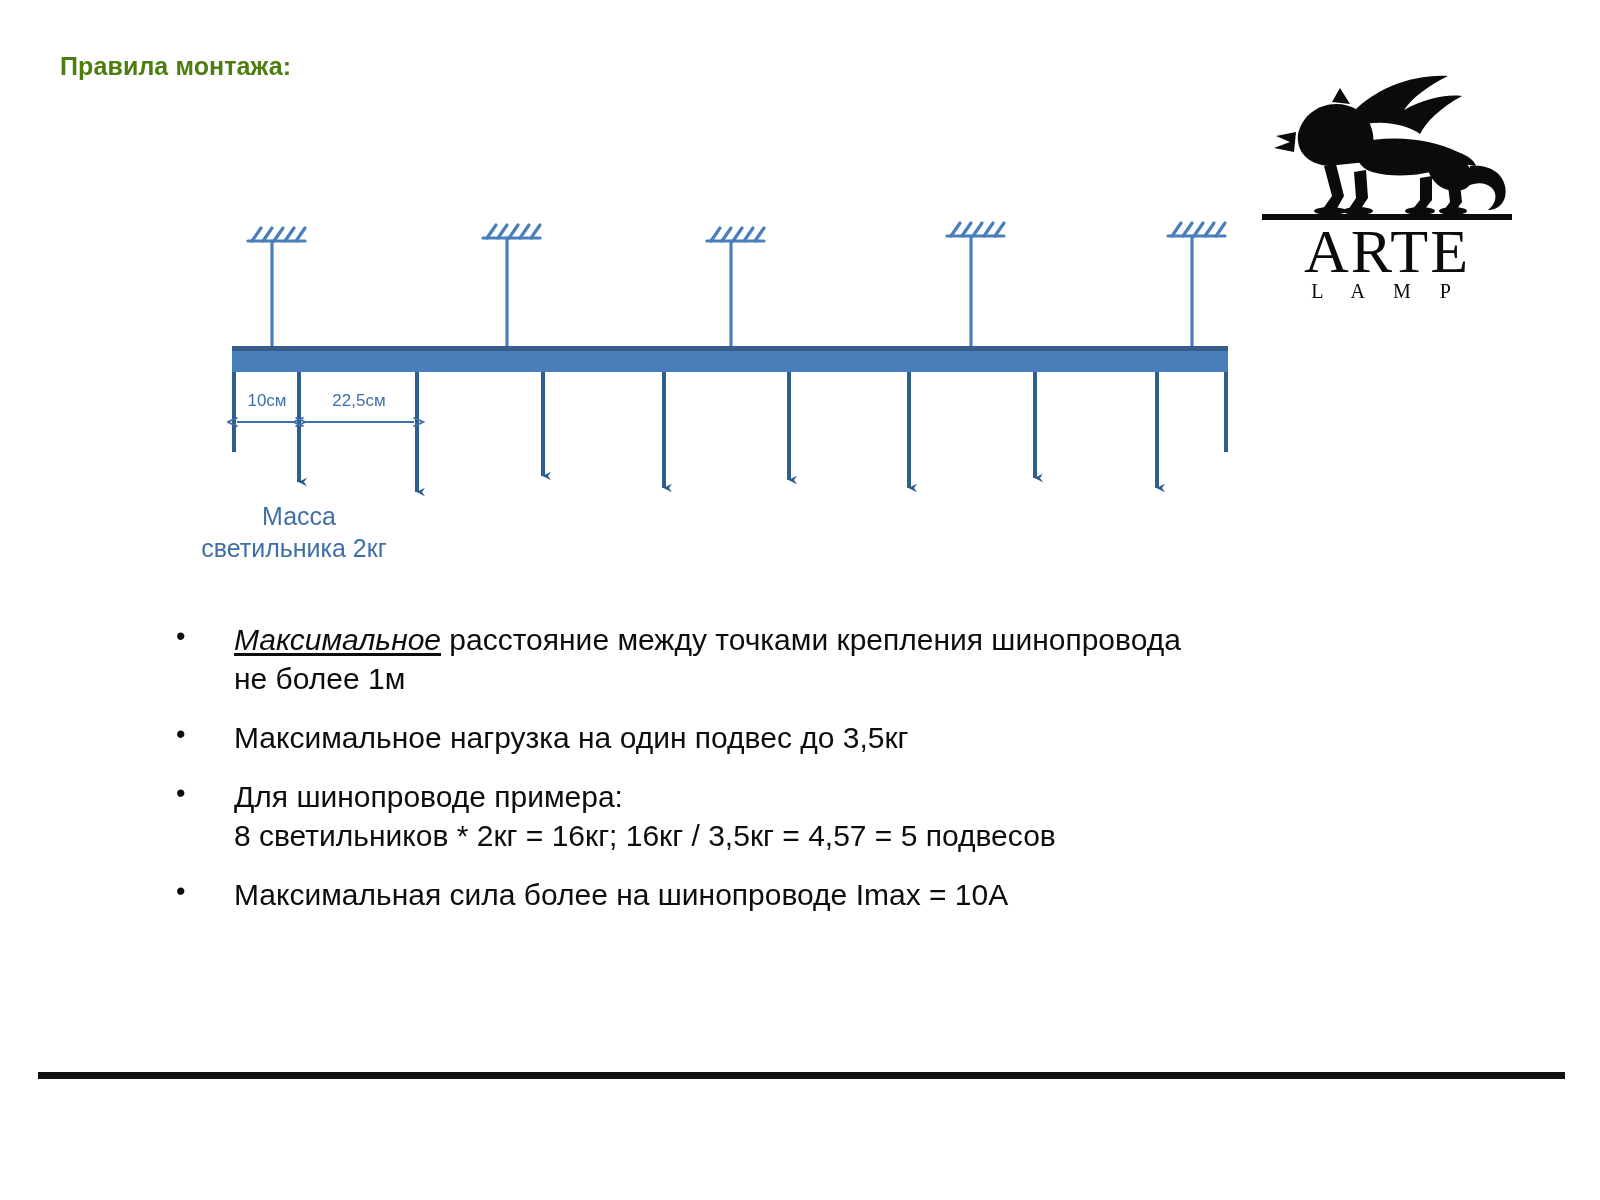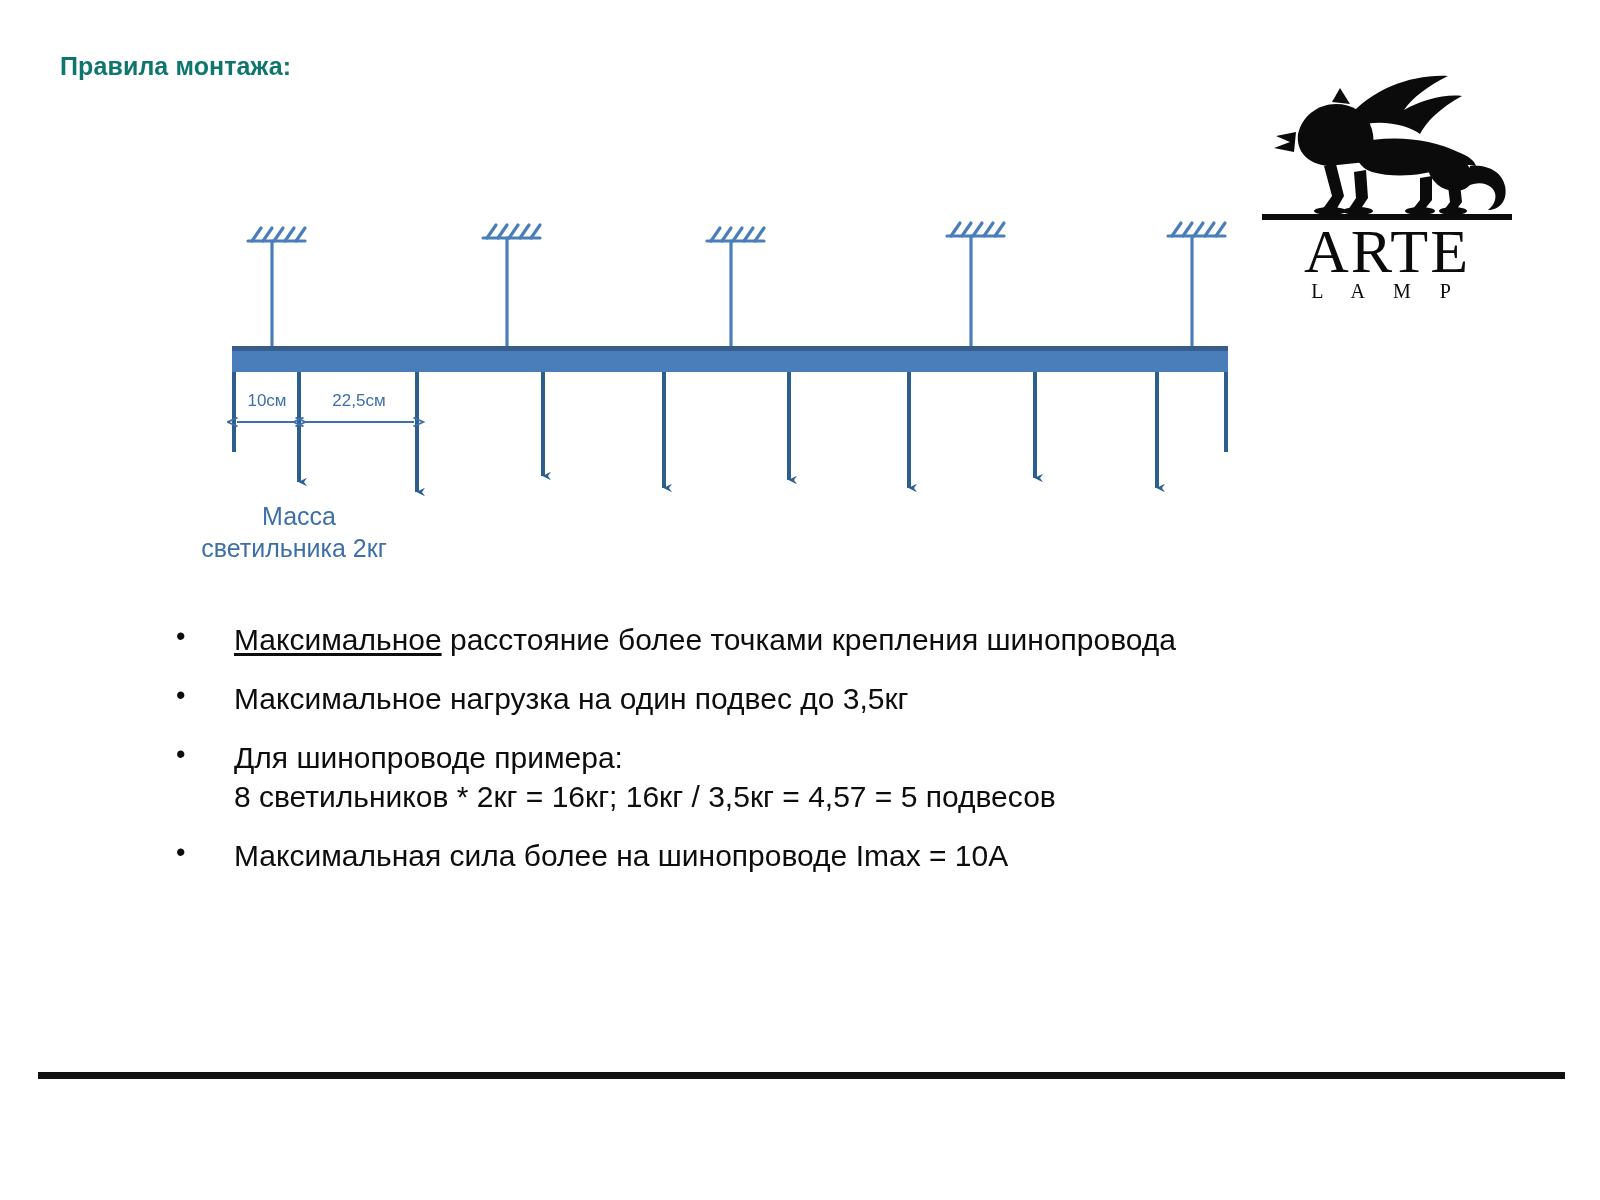"Правила монтажа:" .title { color: #0f766e -> #4d7c0f }
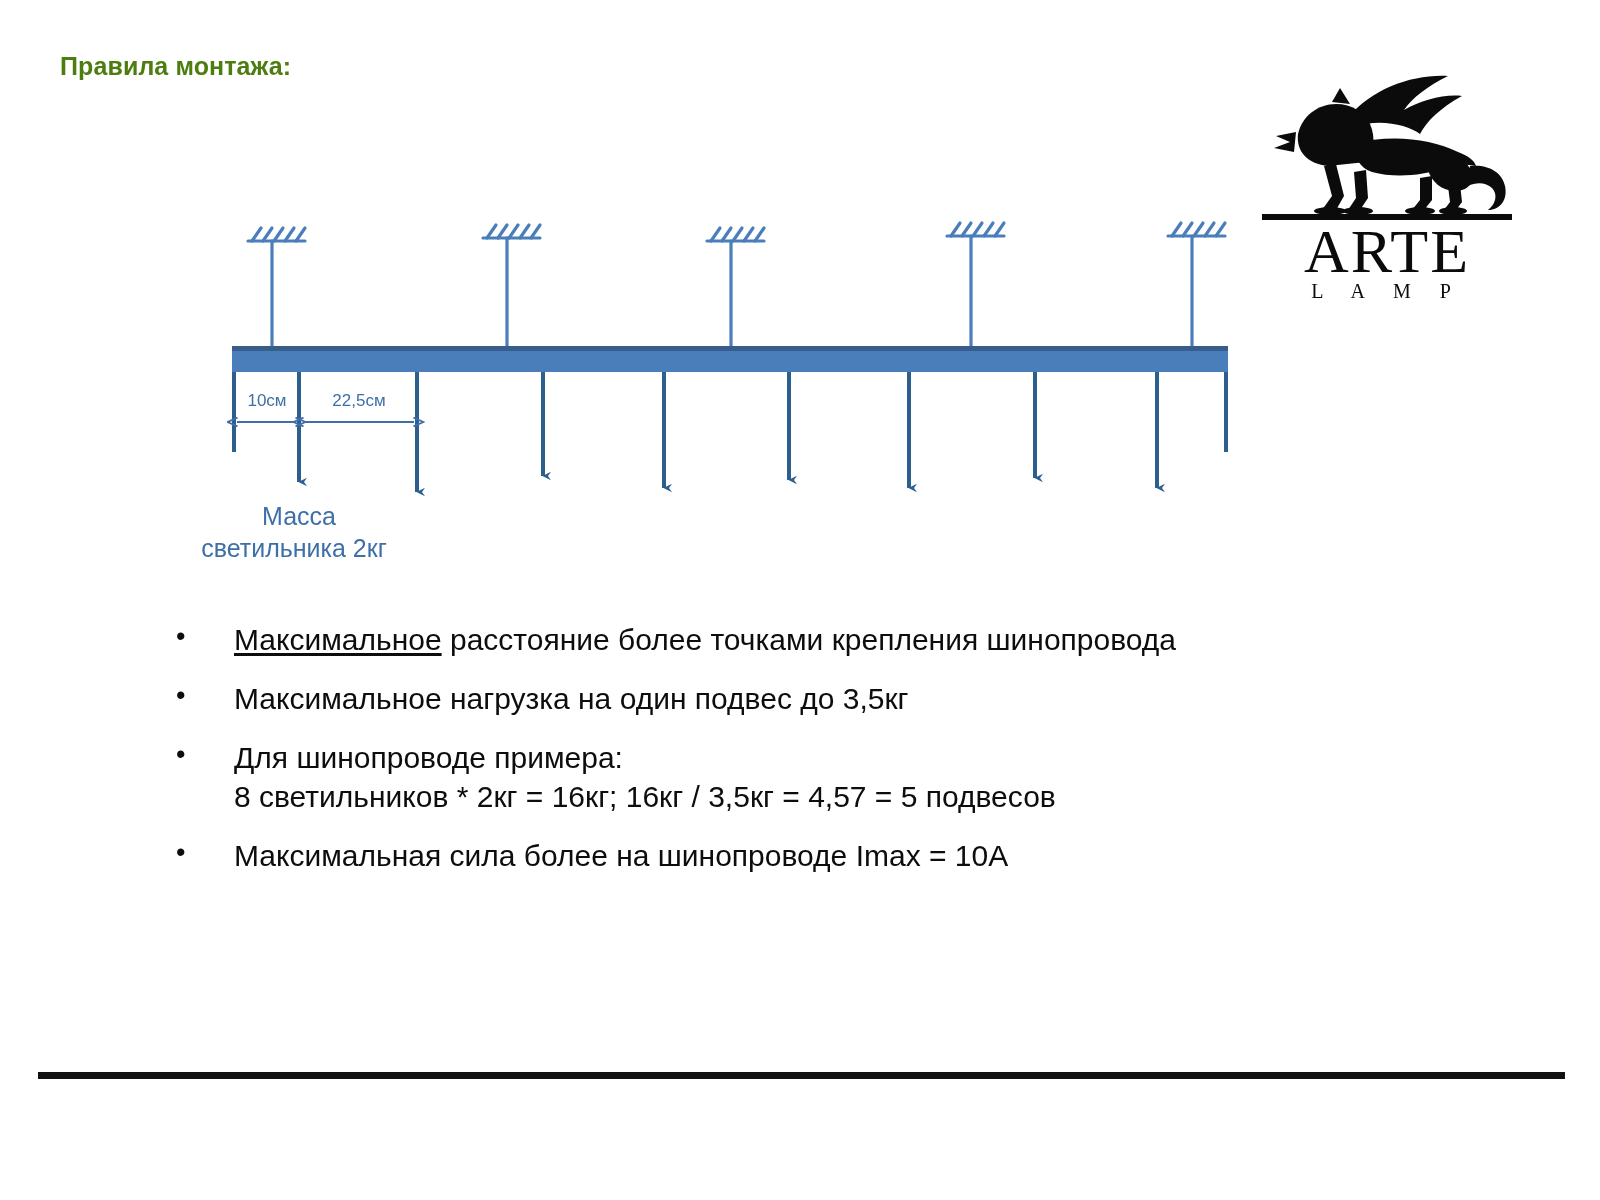"Максимальное" .u { font-style: none -> italic }
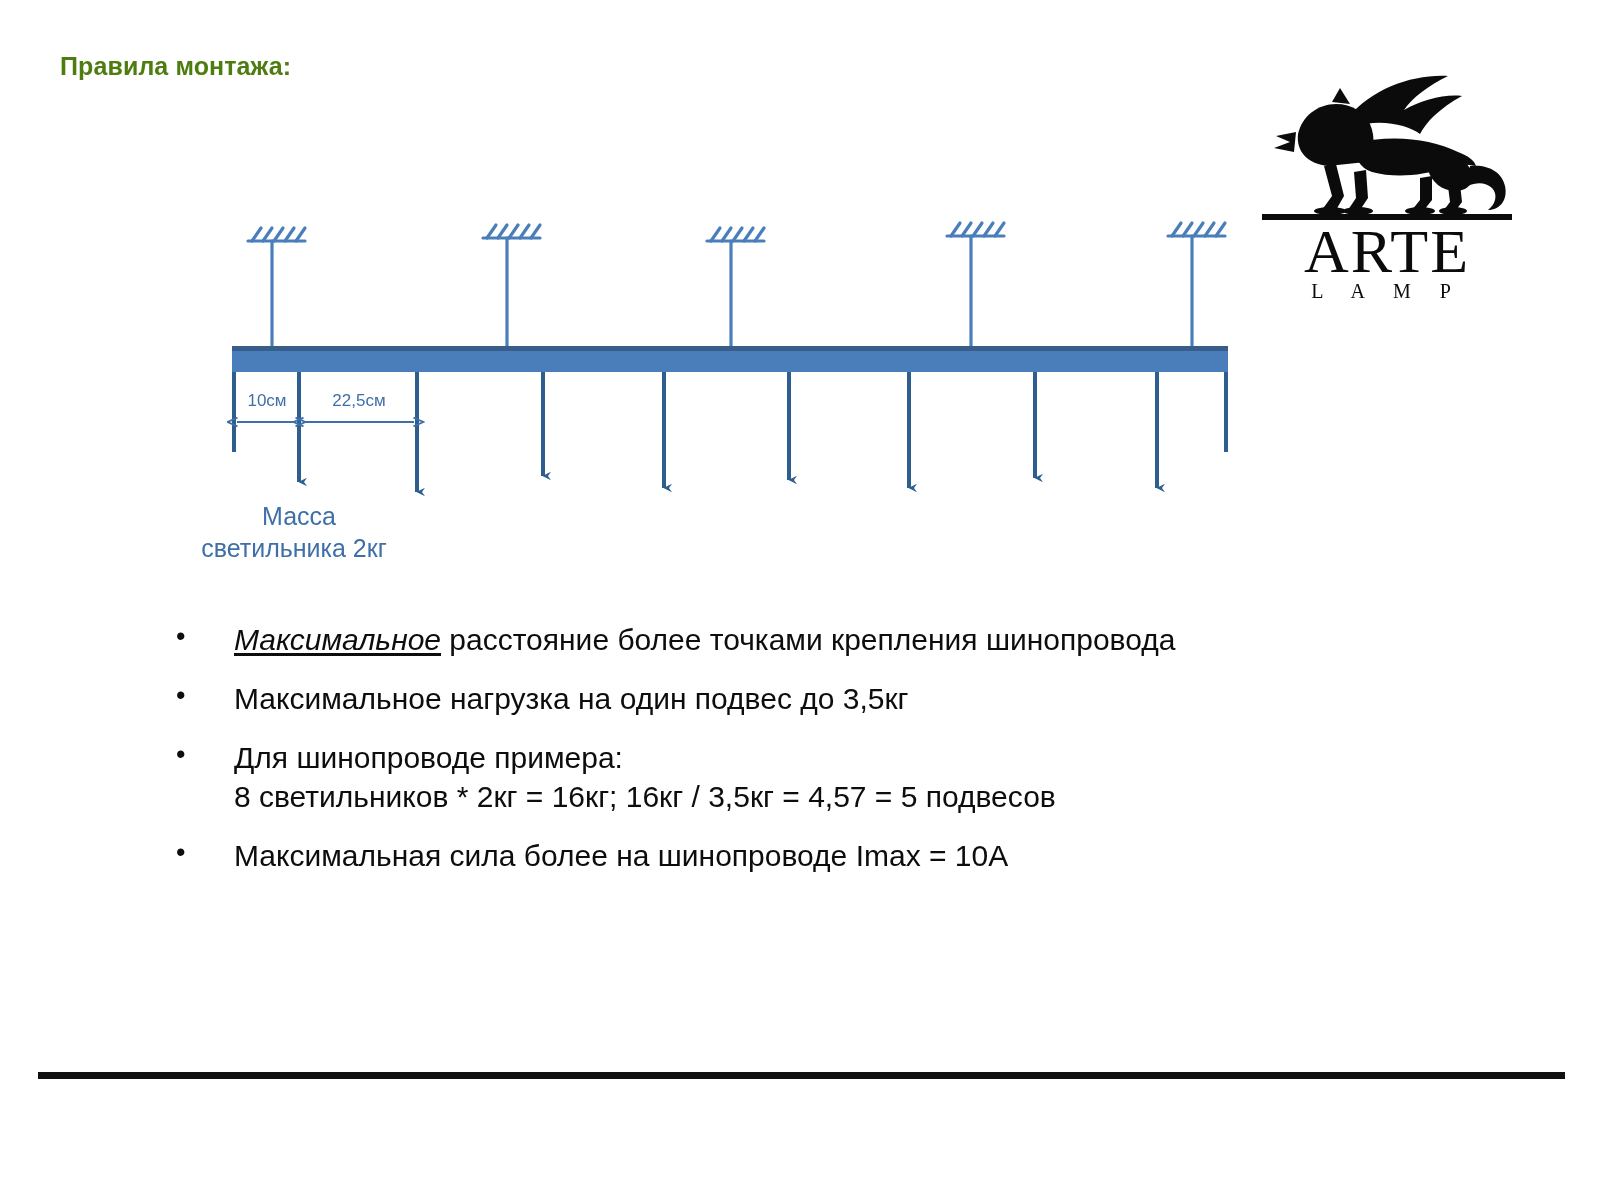"расстояние более точками крепления" span { text: более -> между }
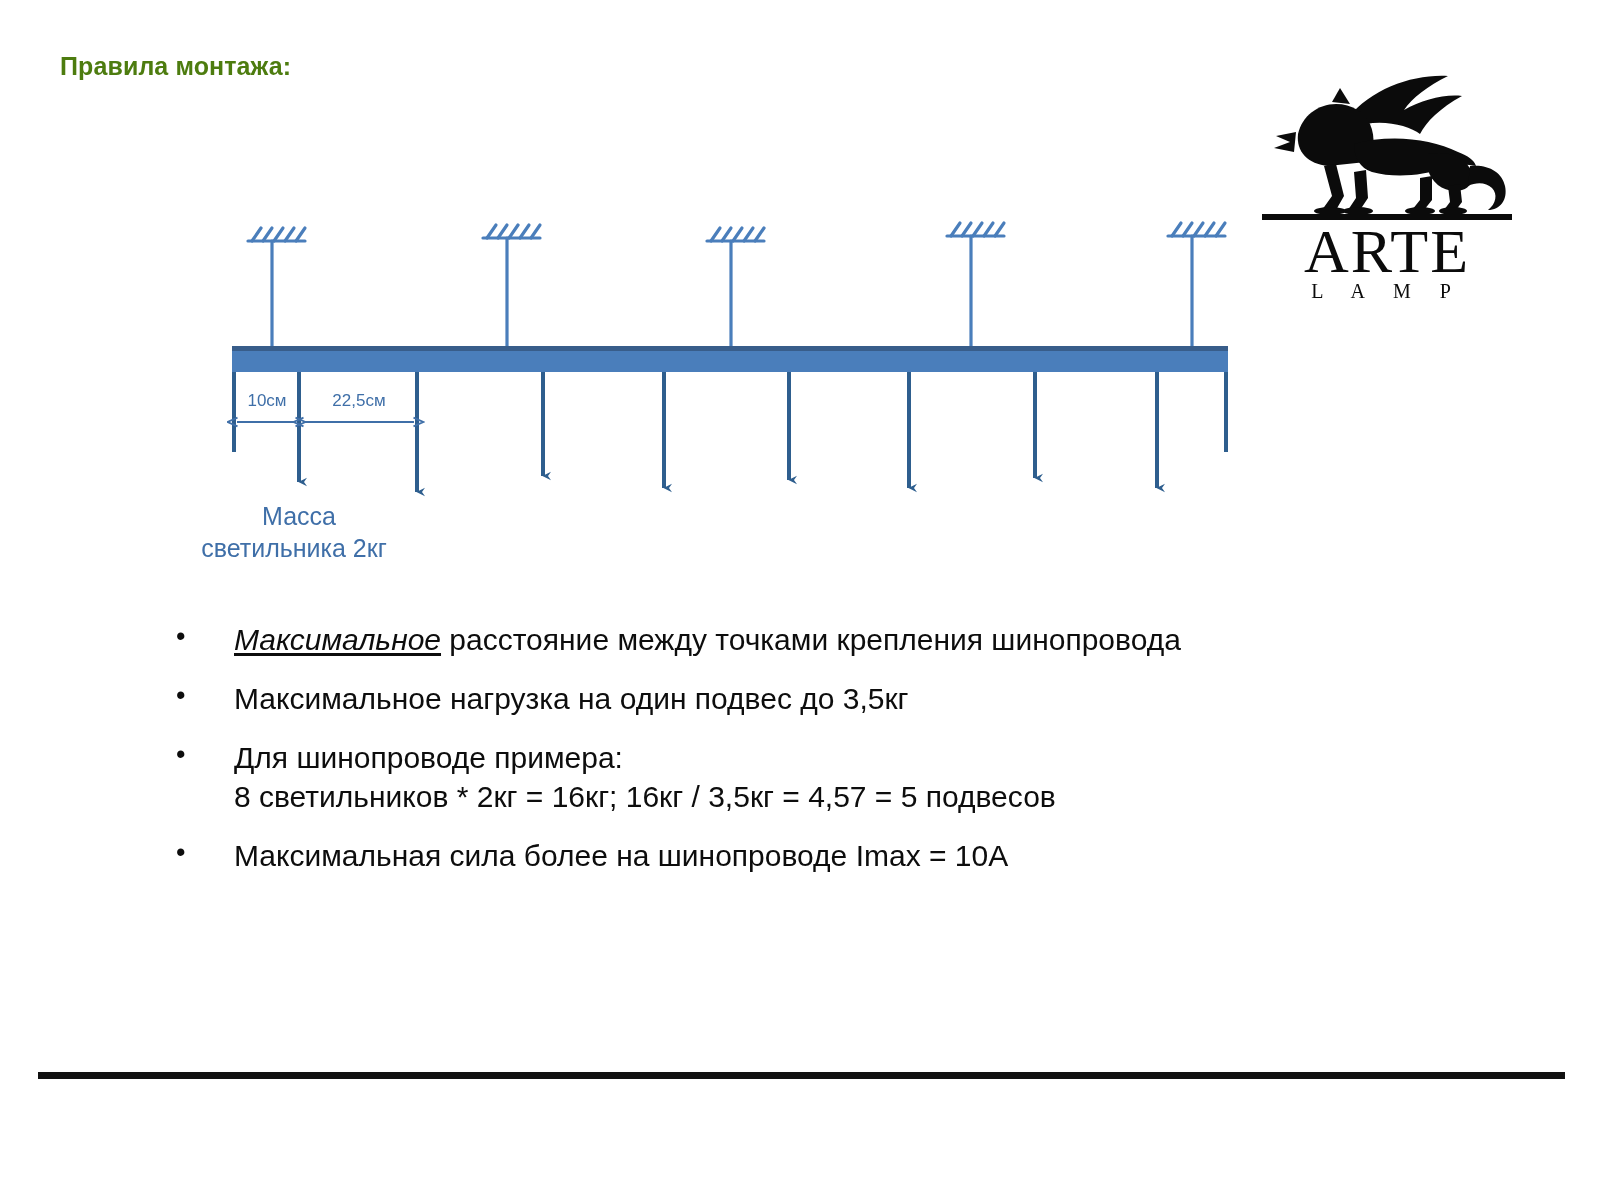"не более 1м" span.ln { html: none -> <span>не более 1м</span> }
